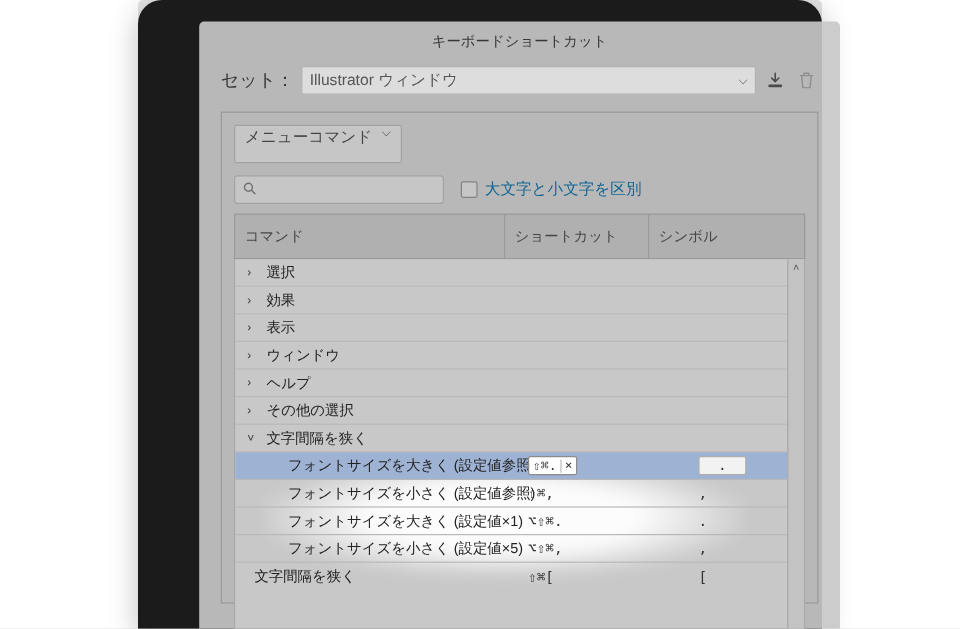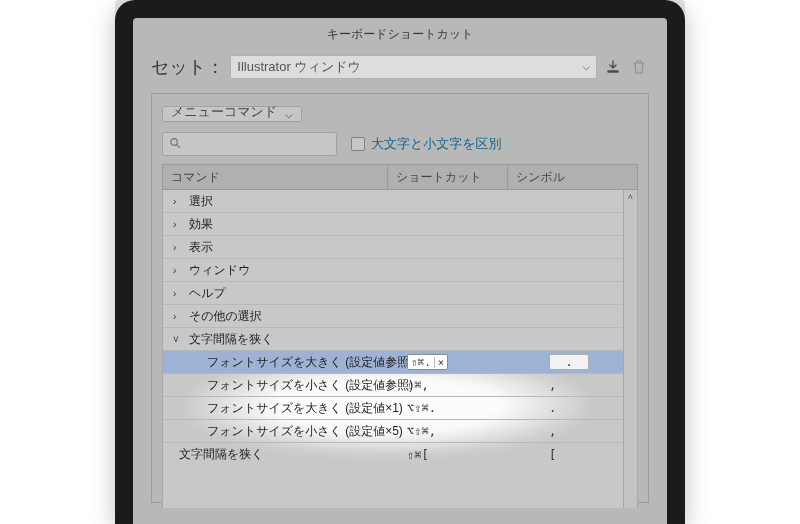"キーボードショートカット" .screen { margin-left: none -> 33px }
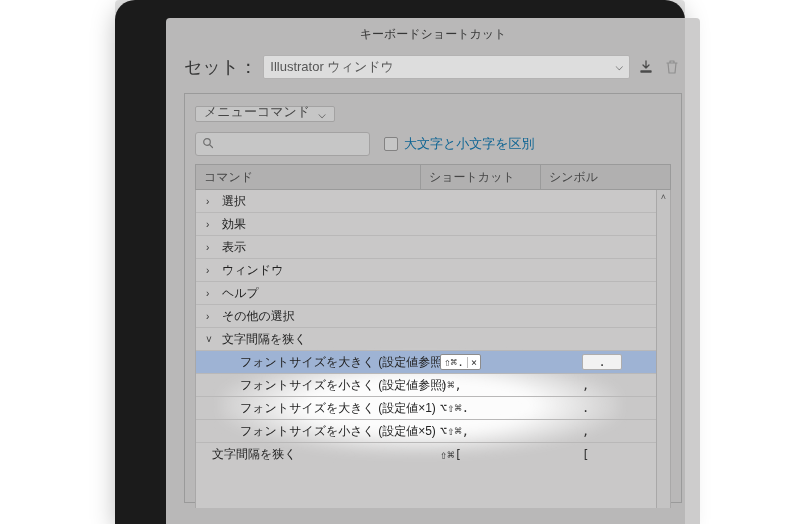"セット：" .label { font-size: 18px -> 15px }
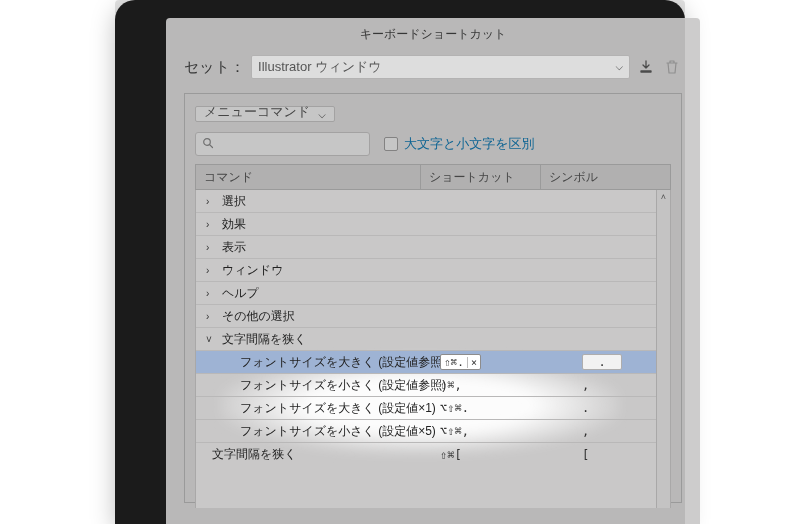"メニューコマンド" .typesel { align-items: flex-end -> flex-start; height: 16px -> 32px }
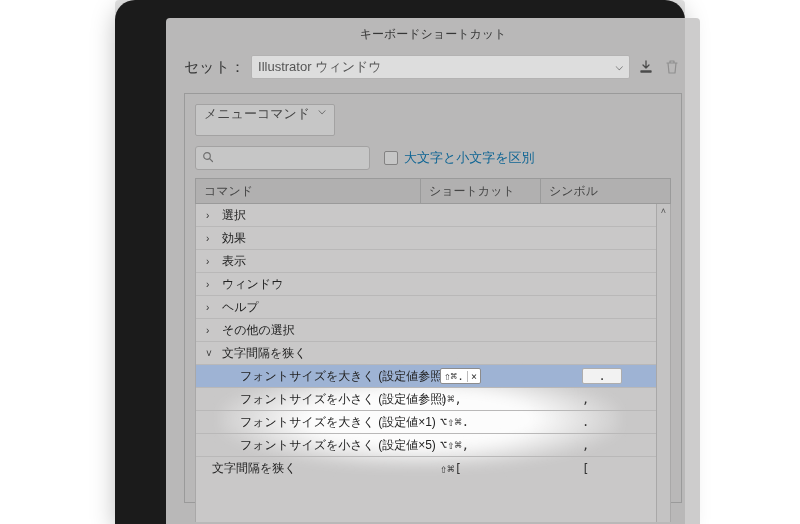"コマンド" .colhdr { height: 26px -> 38px }
